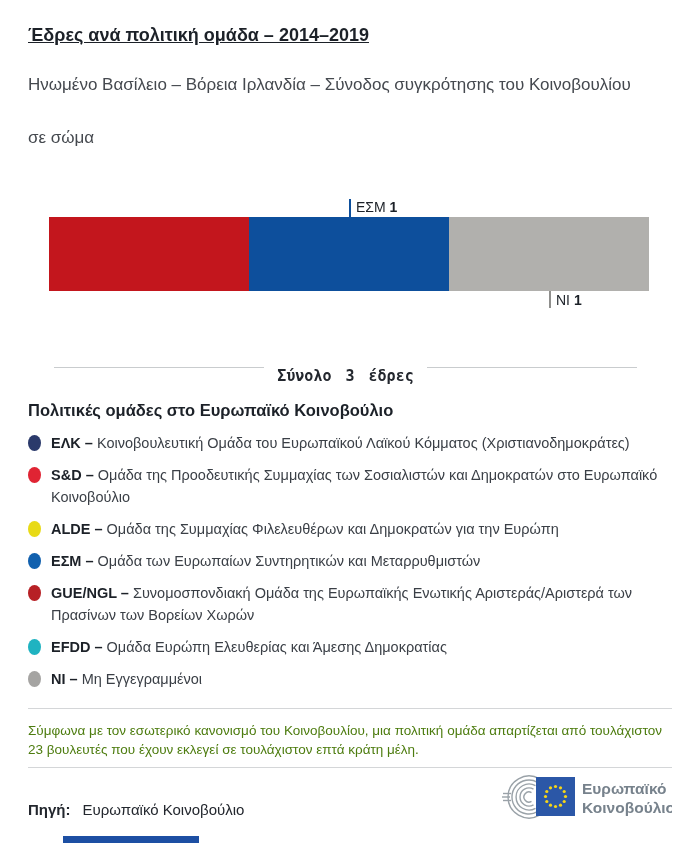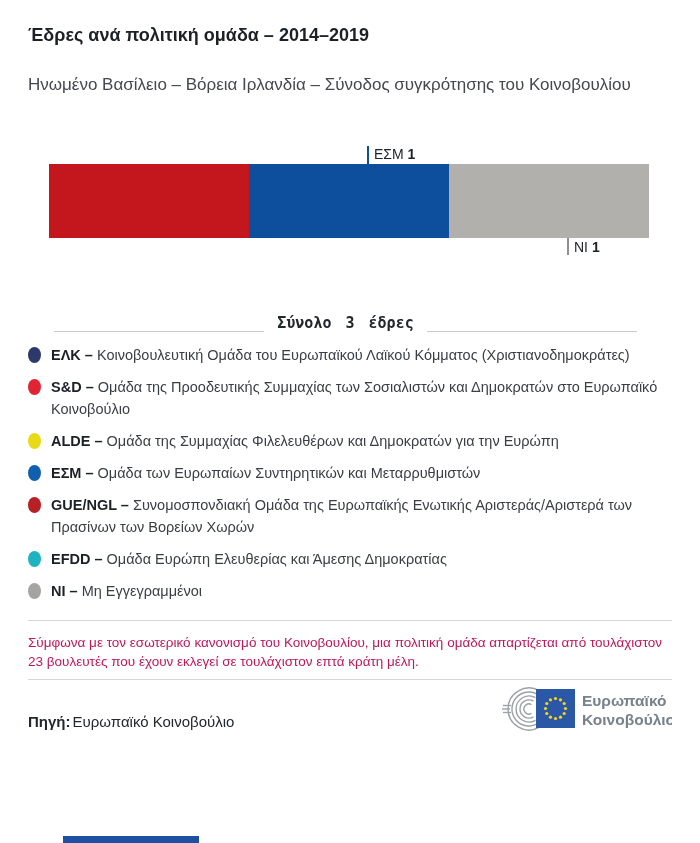"Έδρες ανά πολιτική ομάδα –" h1 { text-decoration: none -> underline }
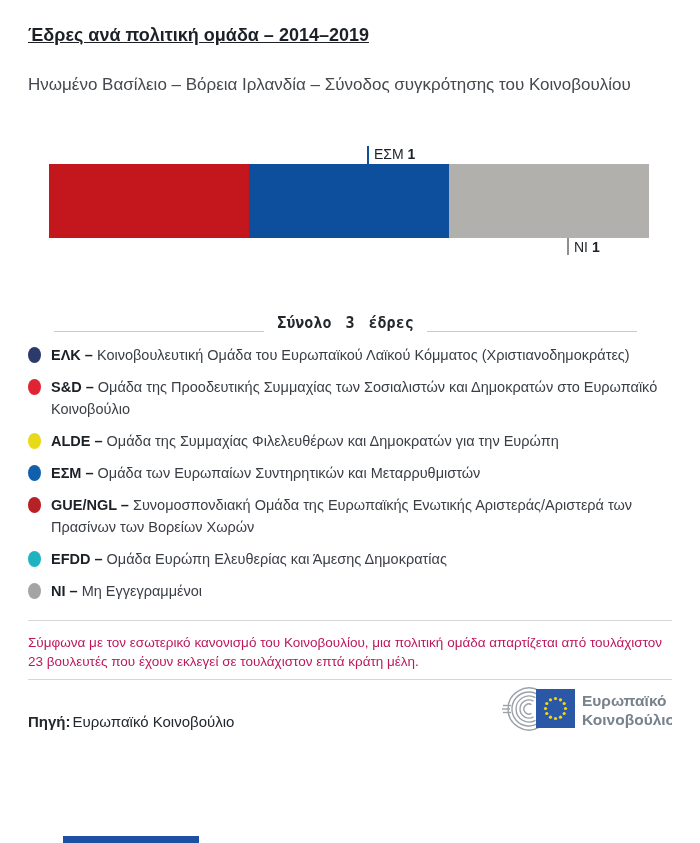"σε σώμα" span { html: none -> <span>σε σώμα</span> }
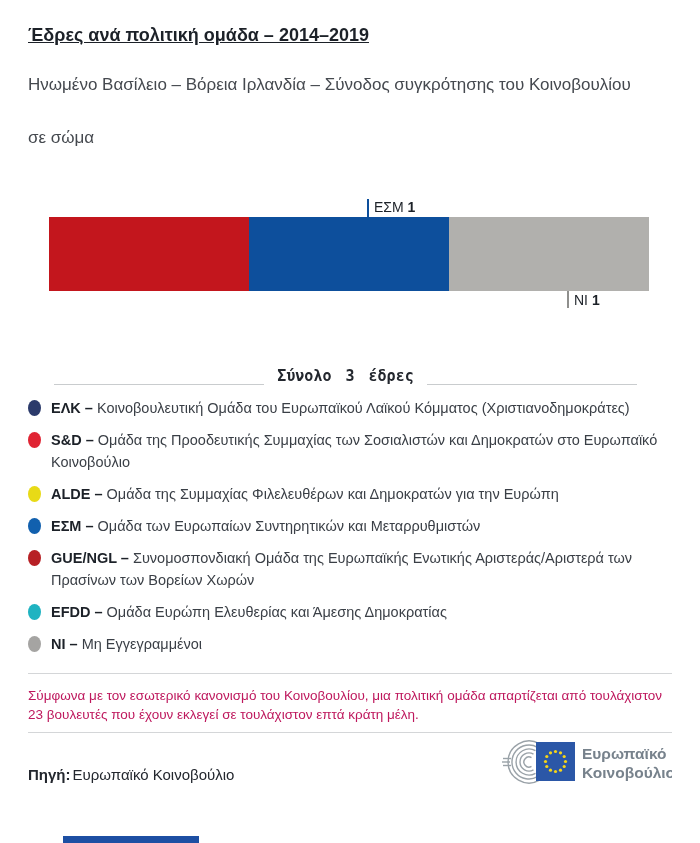"ΕΣΜ 1" .callout { margin-left: 18px -> none }
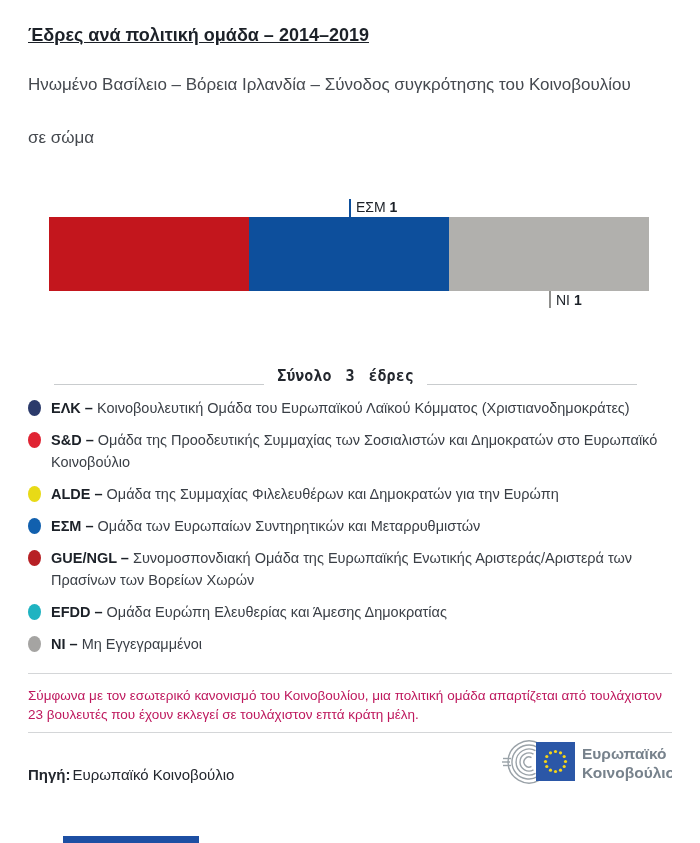"Σύνολο 3 έδρες" .total-divider { align-items: flex-end -> flex-start }
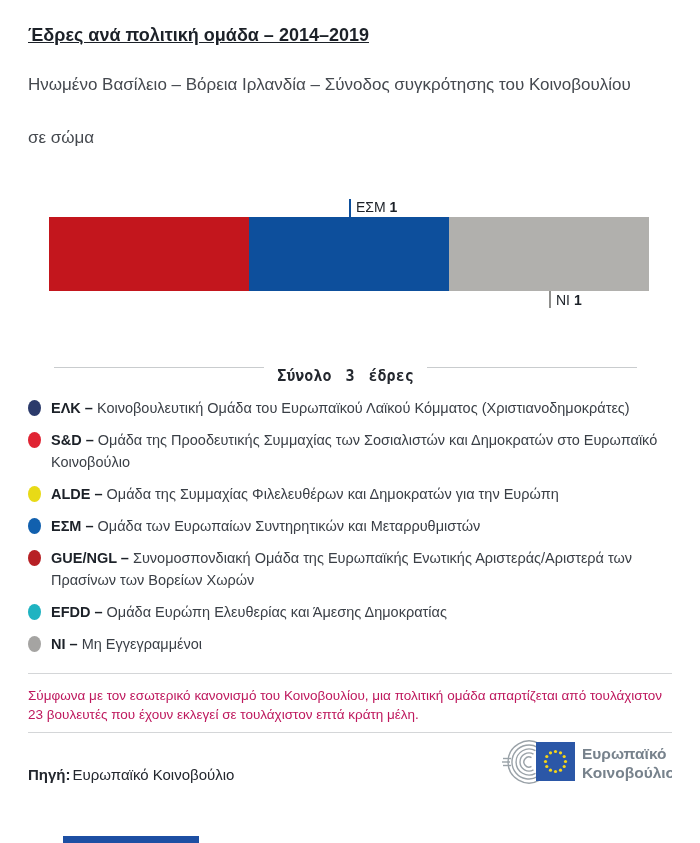"Πολιτικές ομάδες στο Ευρωπαϊκό" h2 { html: none -> <h2>Πολιτικές ομάδες στο Ευρωπαϊκό Κοινοβούλιο</h2> }
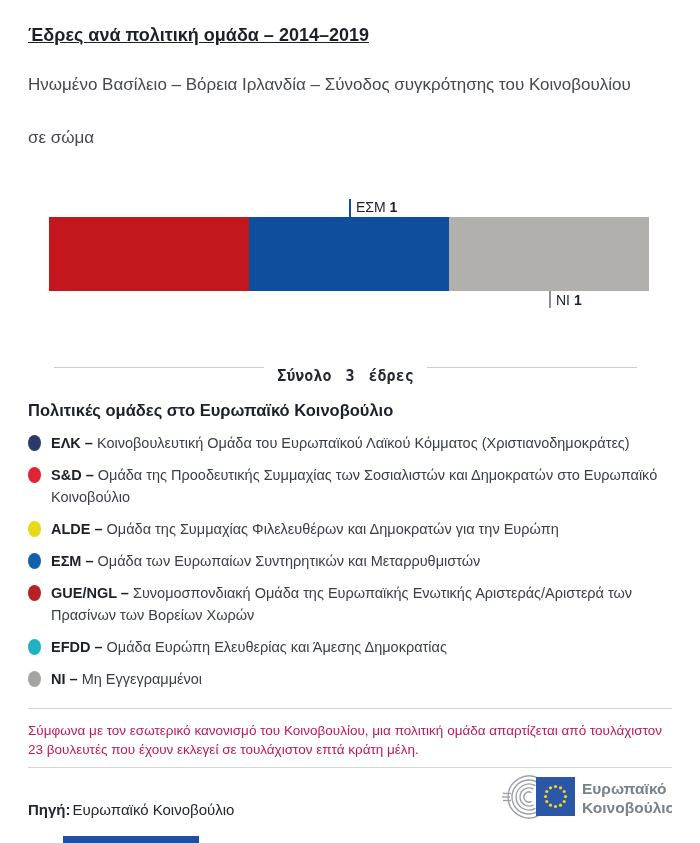"Σύμφωνα με τον εσωτερικό κανονισμό" .note { color: #be185d -> #4d7c0f }
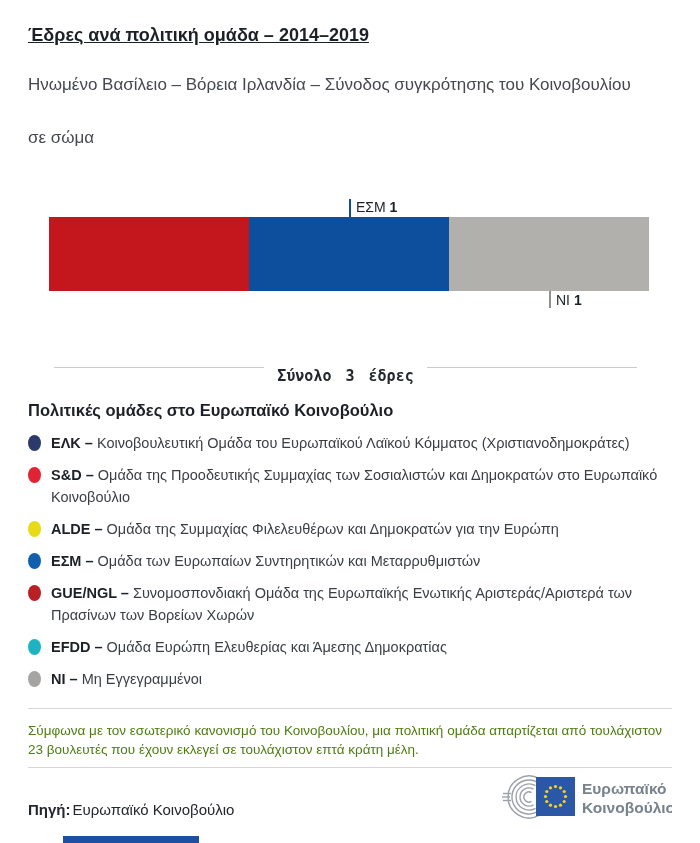"Πηγή:" .source b { margin-right: 2px -> 12px }
